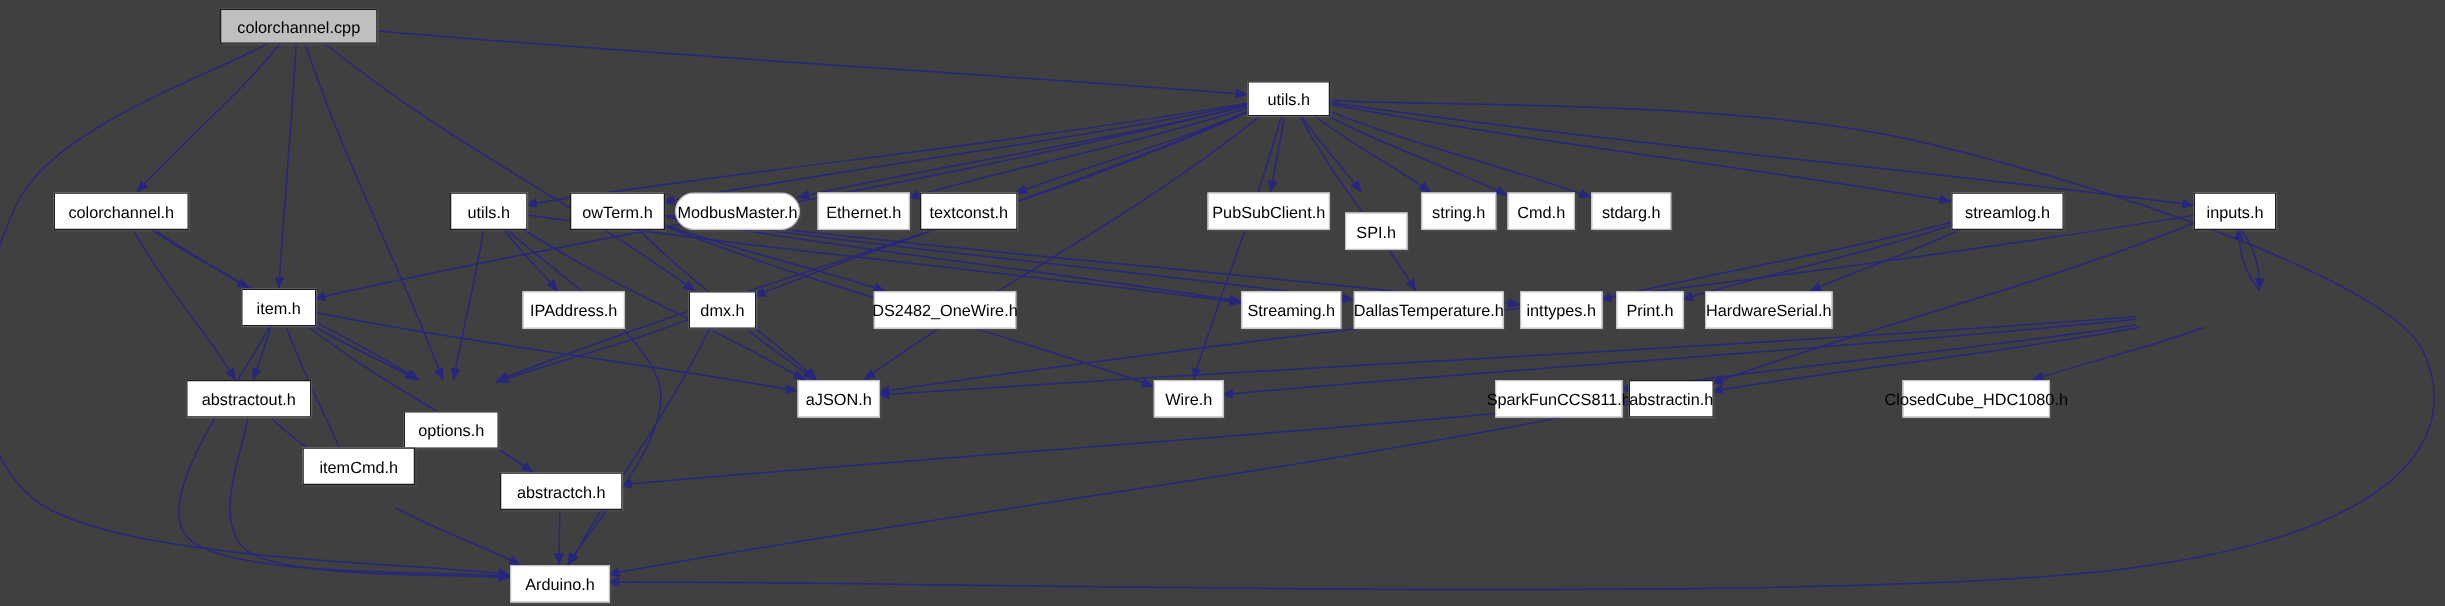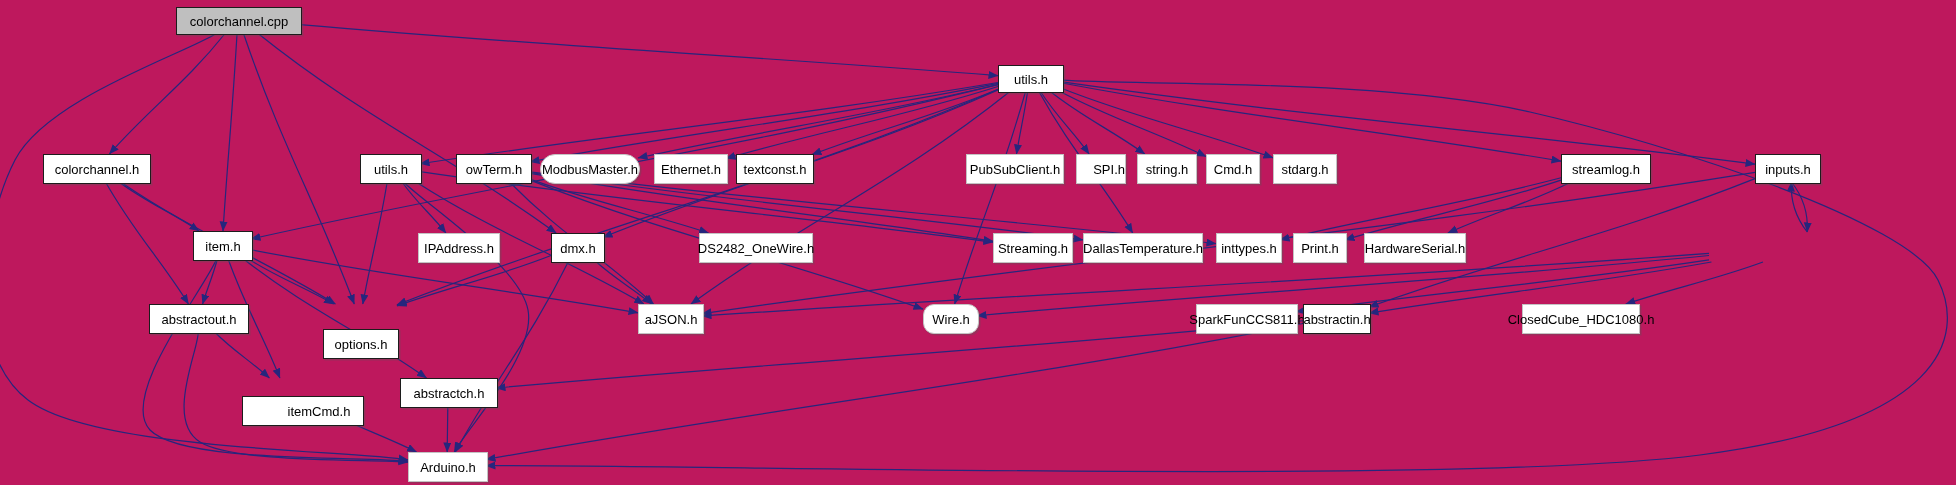"colorchannel.cpp" #canvas { background: #be185d -> #404040 }
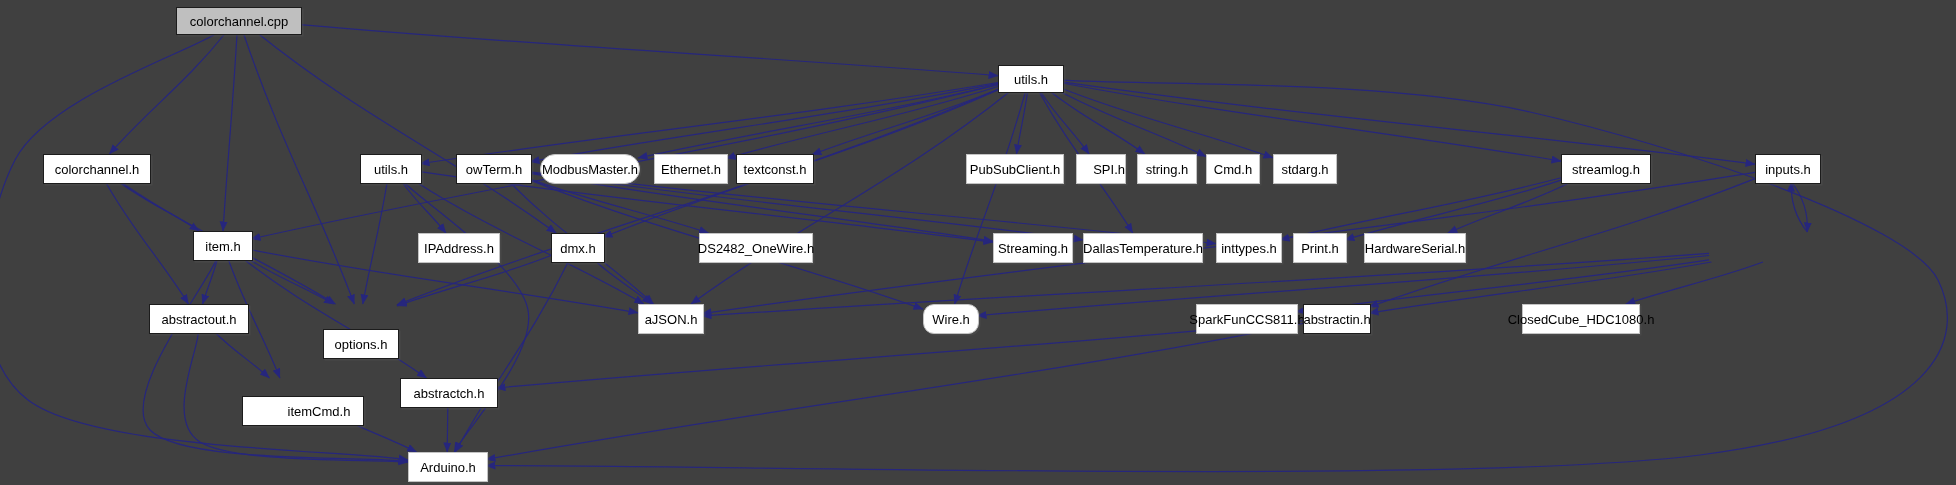"SPI.h" div.node { justify-content: flex-end -> none; top: 154px -> 170px }
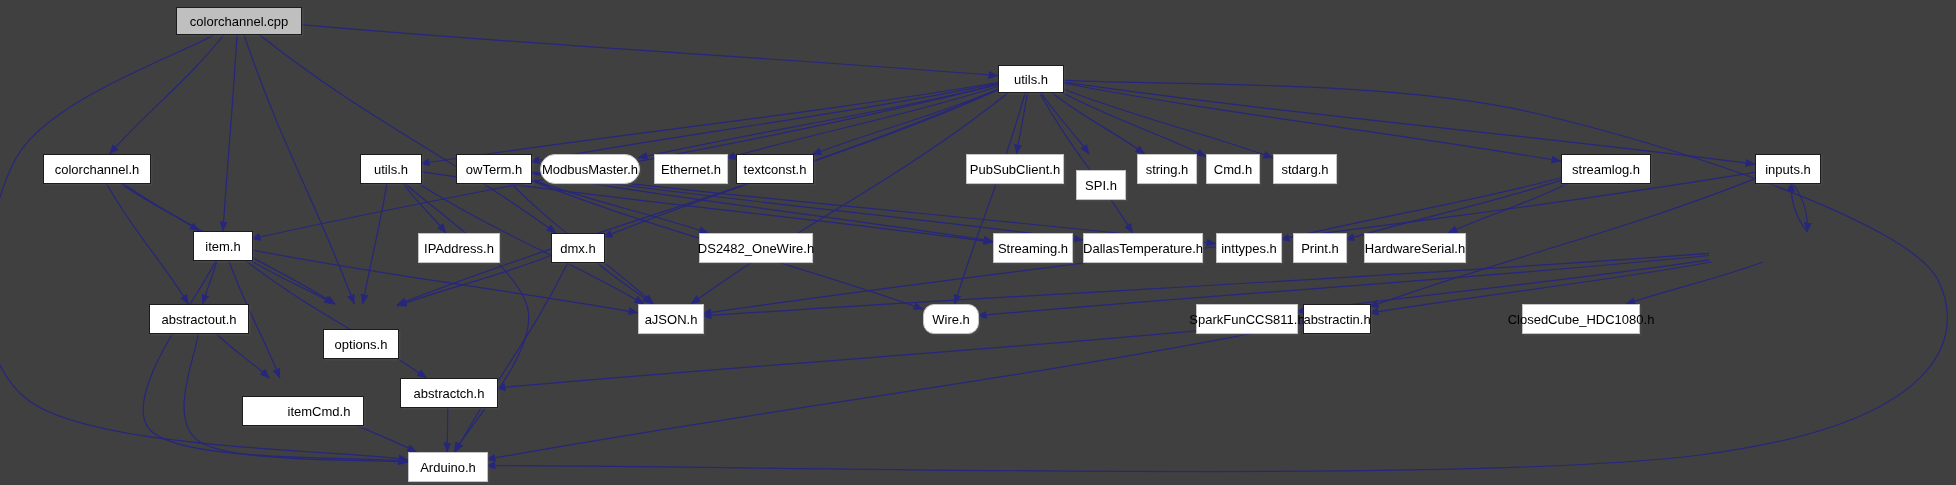"Wire.h" div.node { border-radius: 11px -> none }
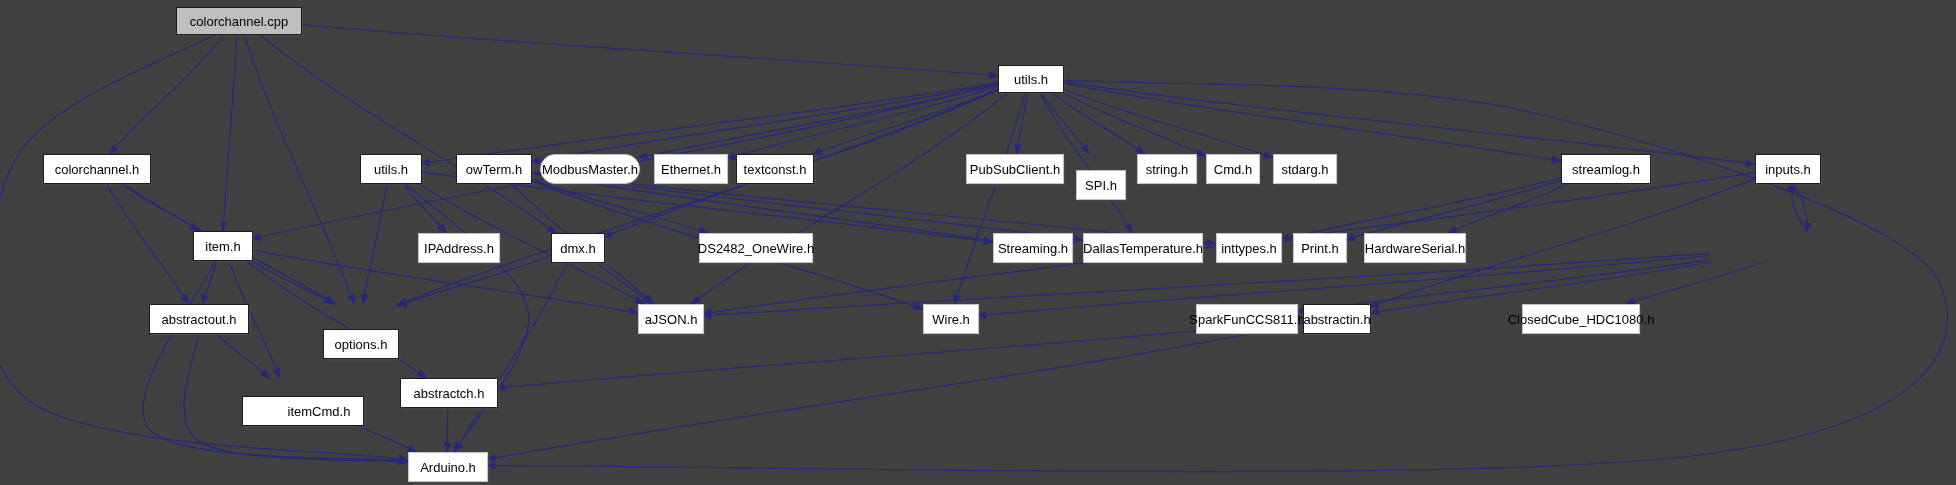"itemCmd.h" div.node { padding-left: 32px -> none; top: 396px -> 358px }
